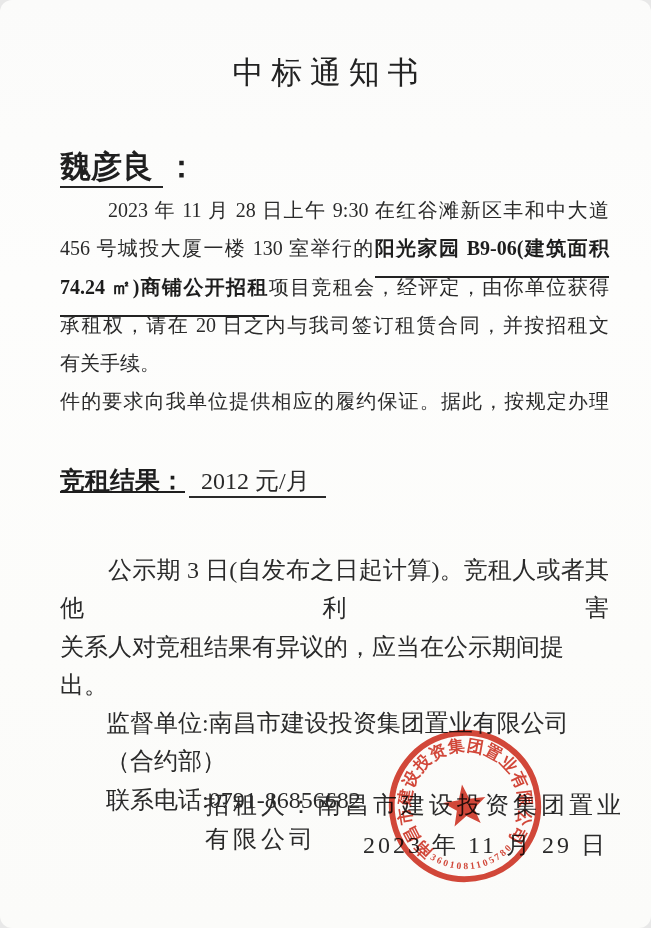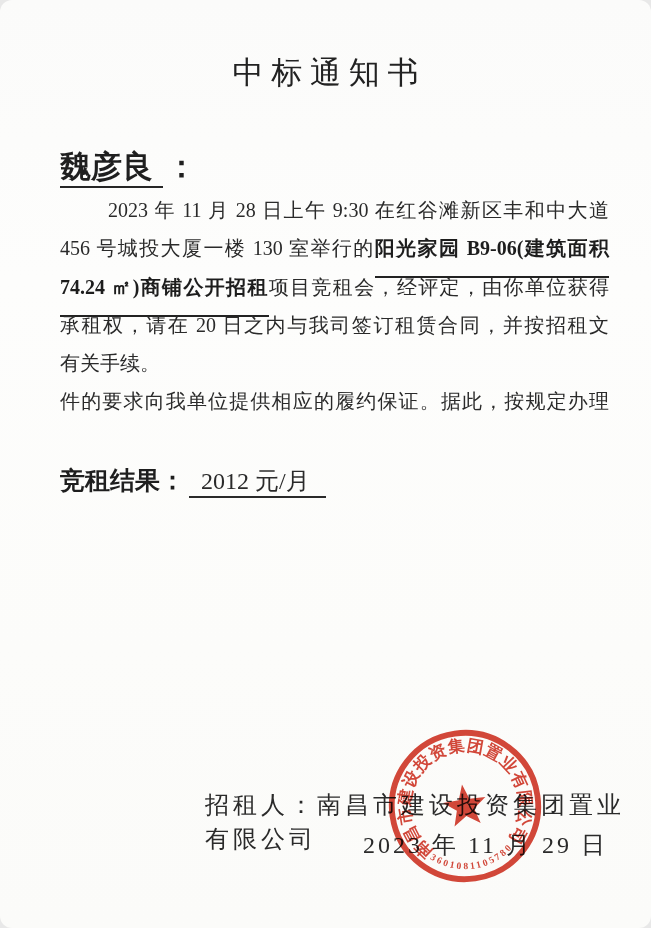"竞租结果：" .result .rlabel { text-decoration: none -> underline }
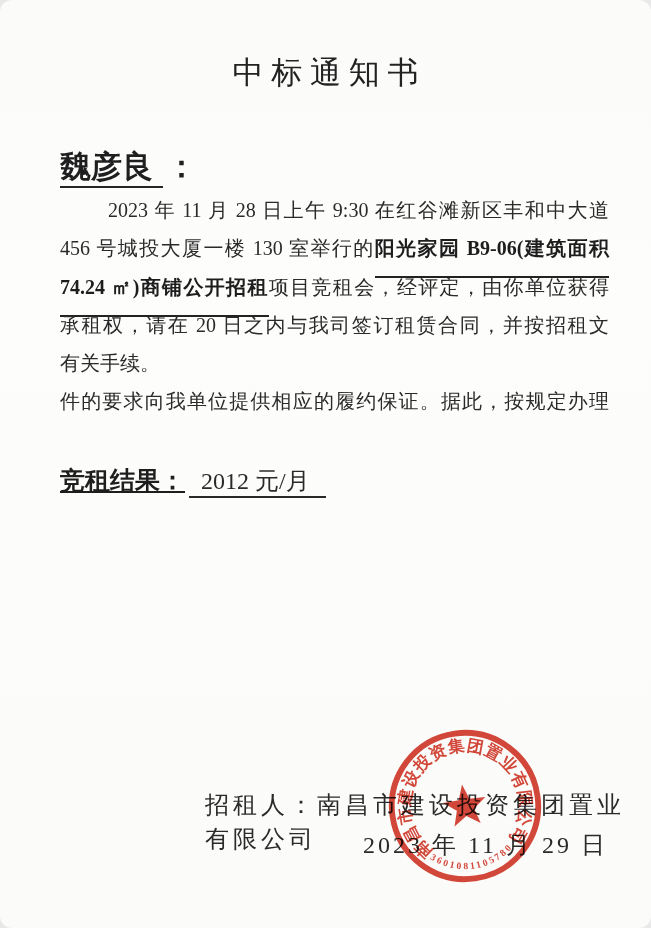"公示期 3 日(自发布之日起计算)。竞租人或者其他利害" div.noticeblock { html: none -> <div> <div>公示期 3 日(自发布之日起计算)。竞租人或者其他利害</div> <div>关系人对竞租结果有异议的，应当在公示期间提出。</div> <div>监督单位:南昌市建设投资集团置业有限公司（合约部）</div> <div>联系电话:0791-86856682</div> </div> }
